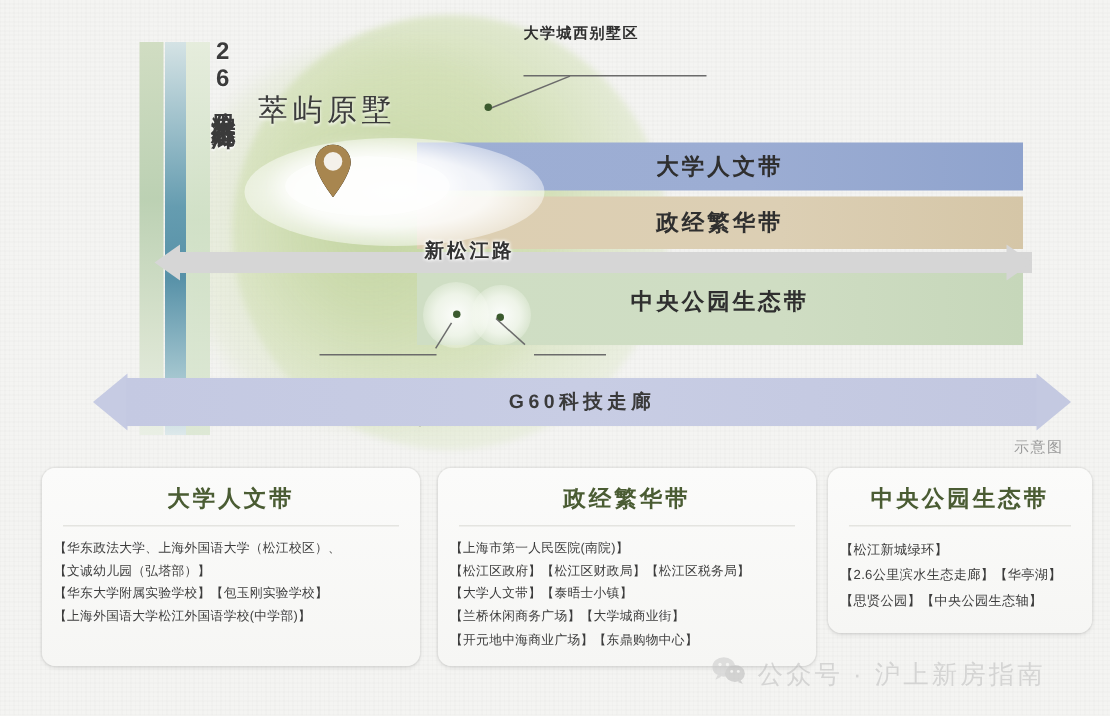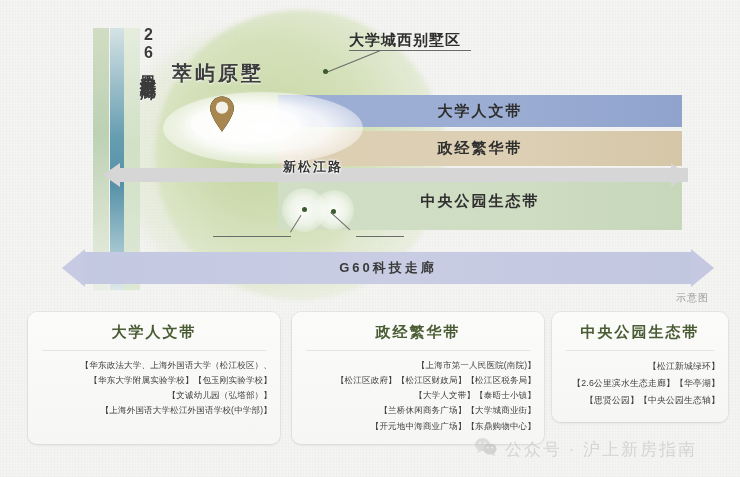"大学城西别墅区" #label-villa { font-size: 15px -> 10px; top: 31px -> 15px }
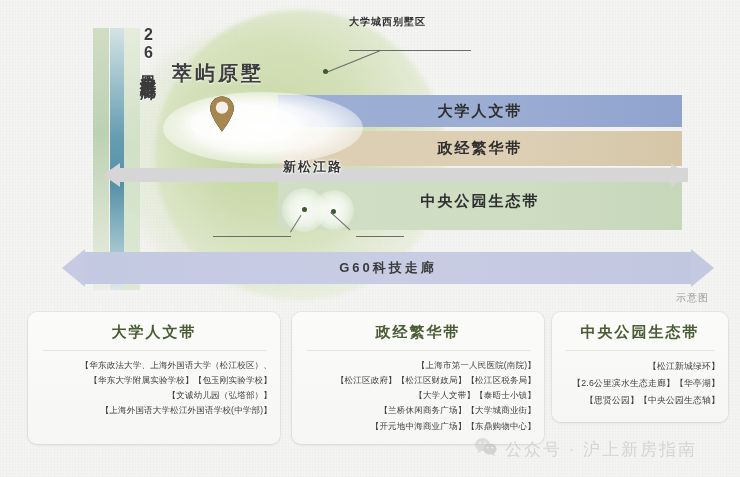"萃屿原墅" #project-name { font-weight: 700 -> 400 }
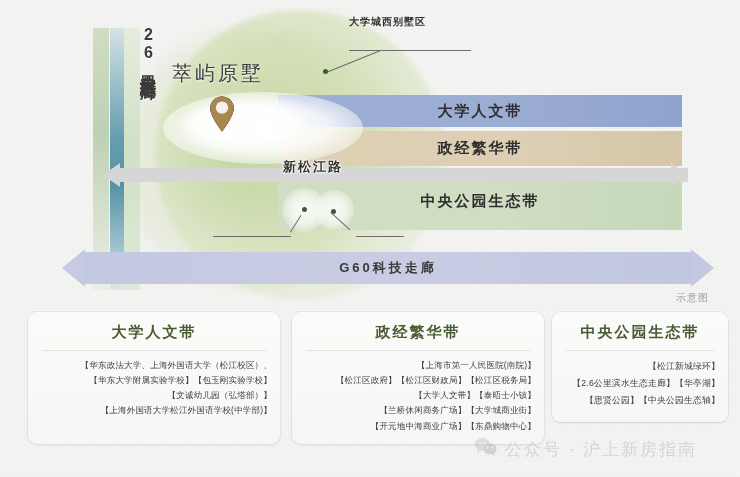"【华东政法大学、上海外国语大学（松江校区）、" .card-body { text-align: right -> left }
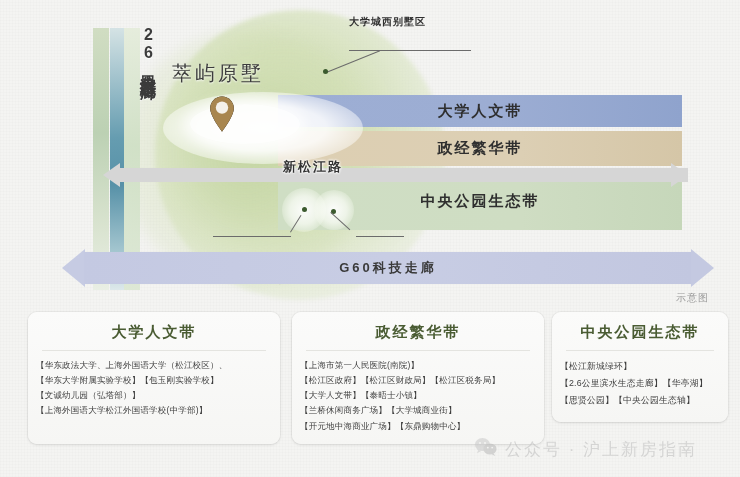"【华东大学附属实验学校】【包玉刚实验学校】" div.card-line { order: before "【文诚幼儿园（弘塔部）】" -> after "【文诚幼儿园（弘塔部）】" }
